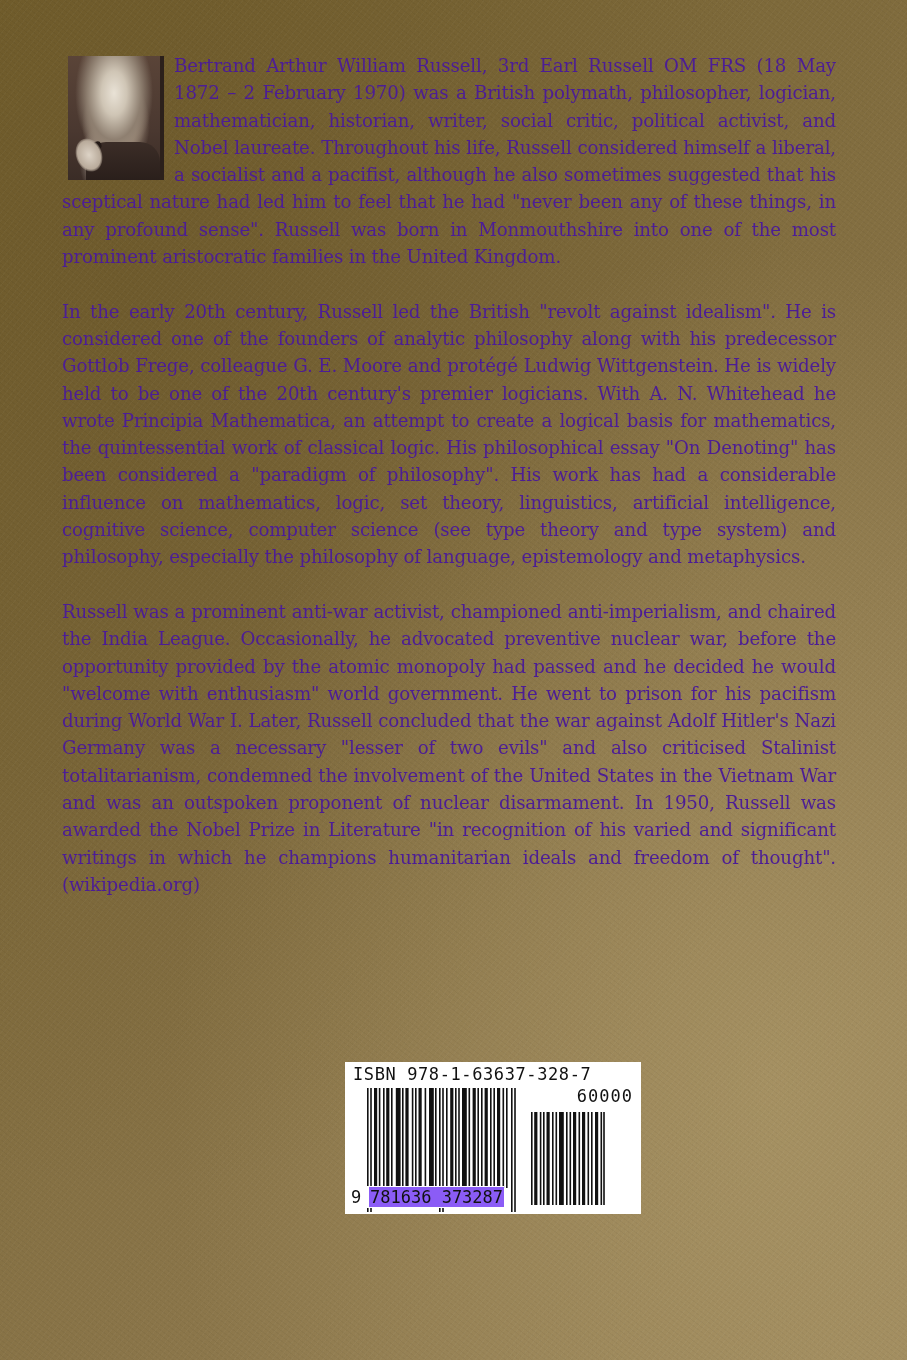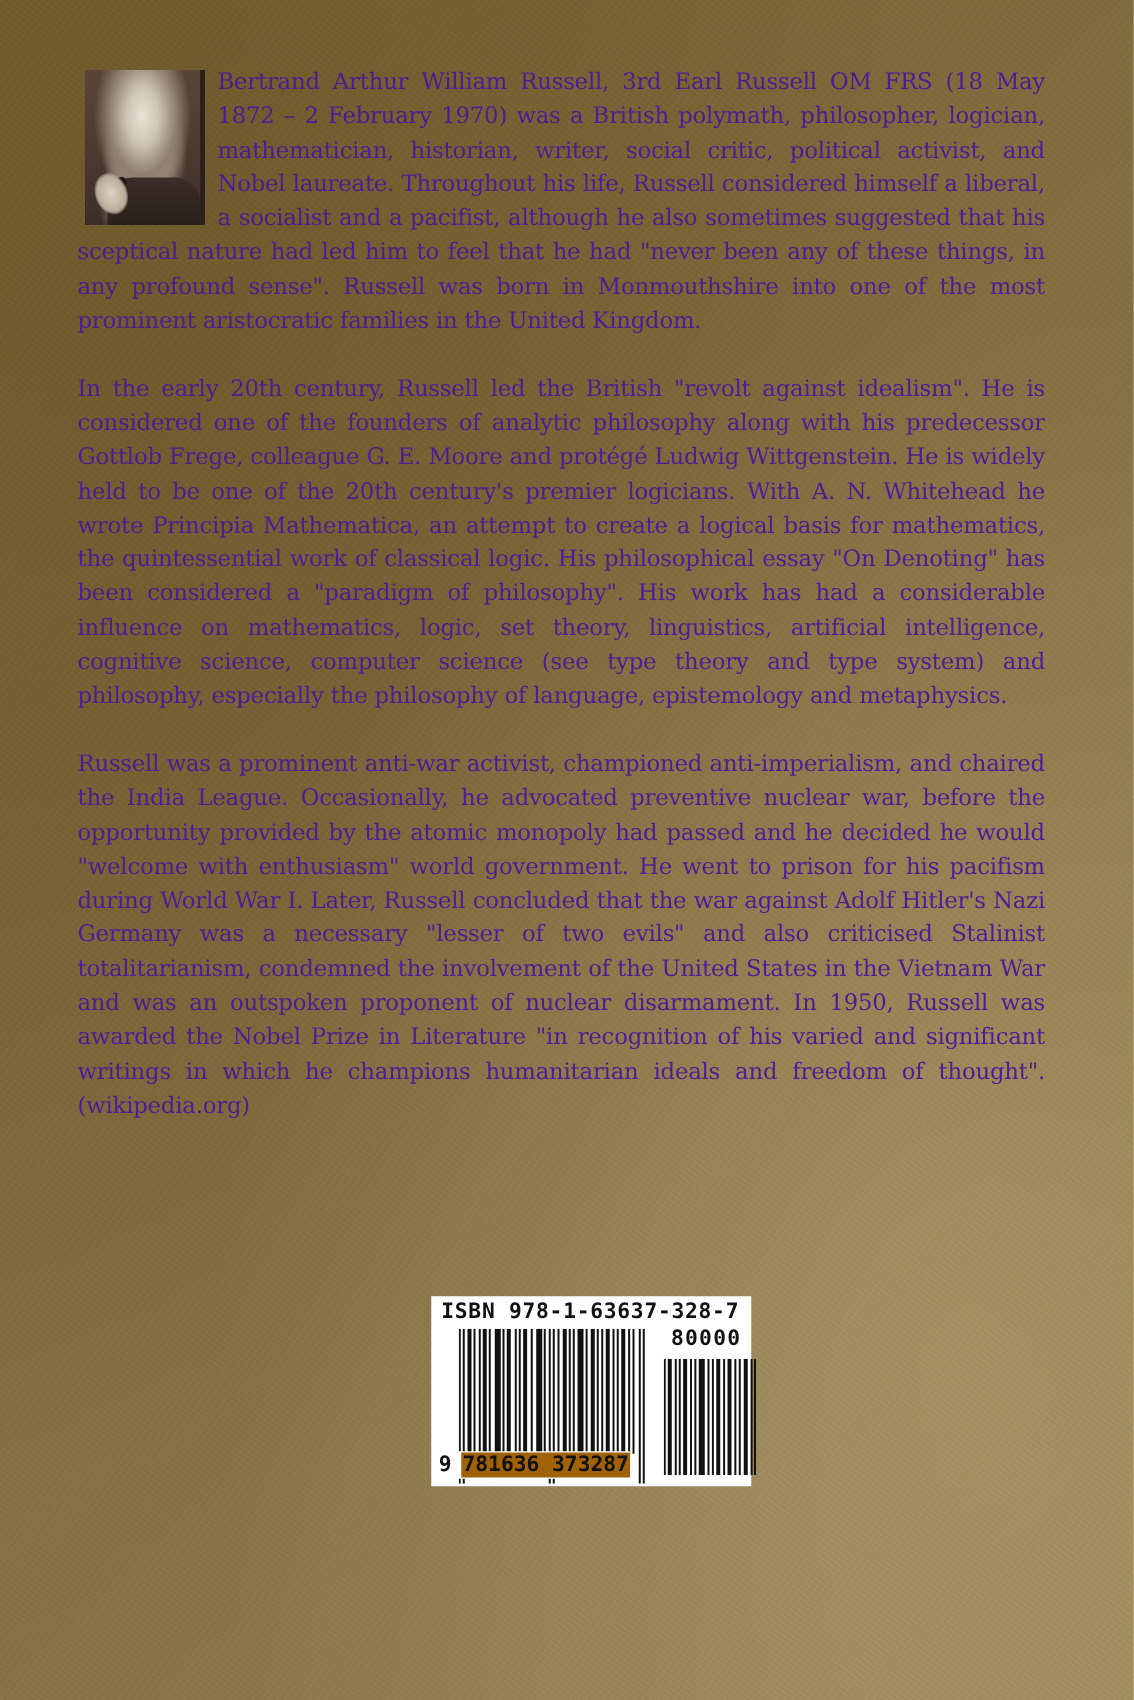"ISBN 978-1-63637-328-7" .barcode-box { font-weight: bold -> none; top: 1037px -> 1062px; width: 256px -> 296px }
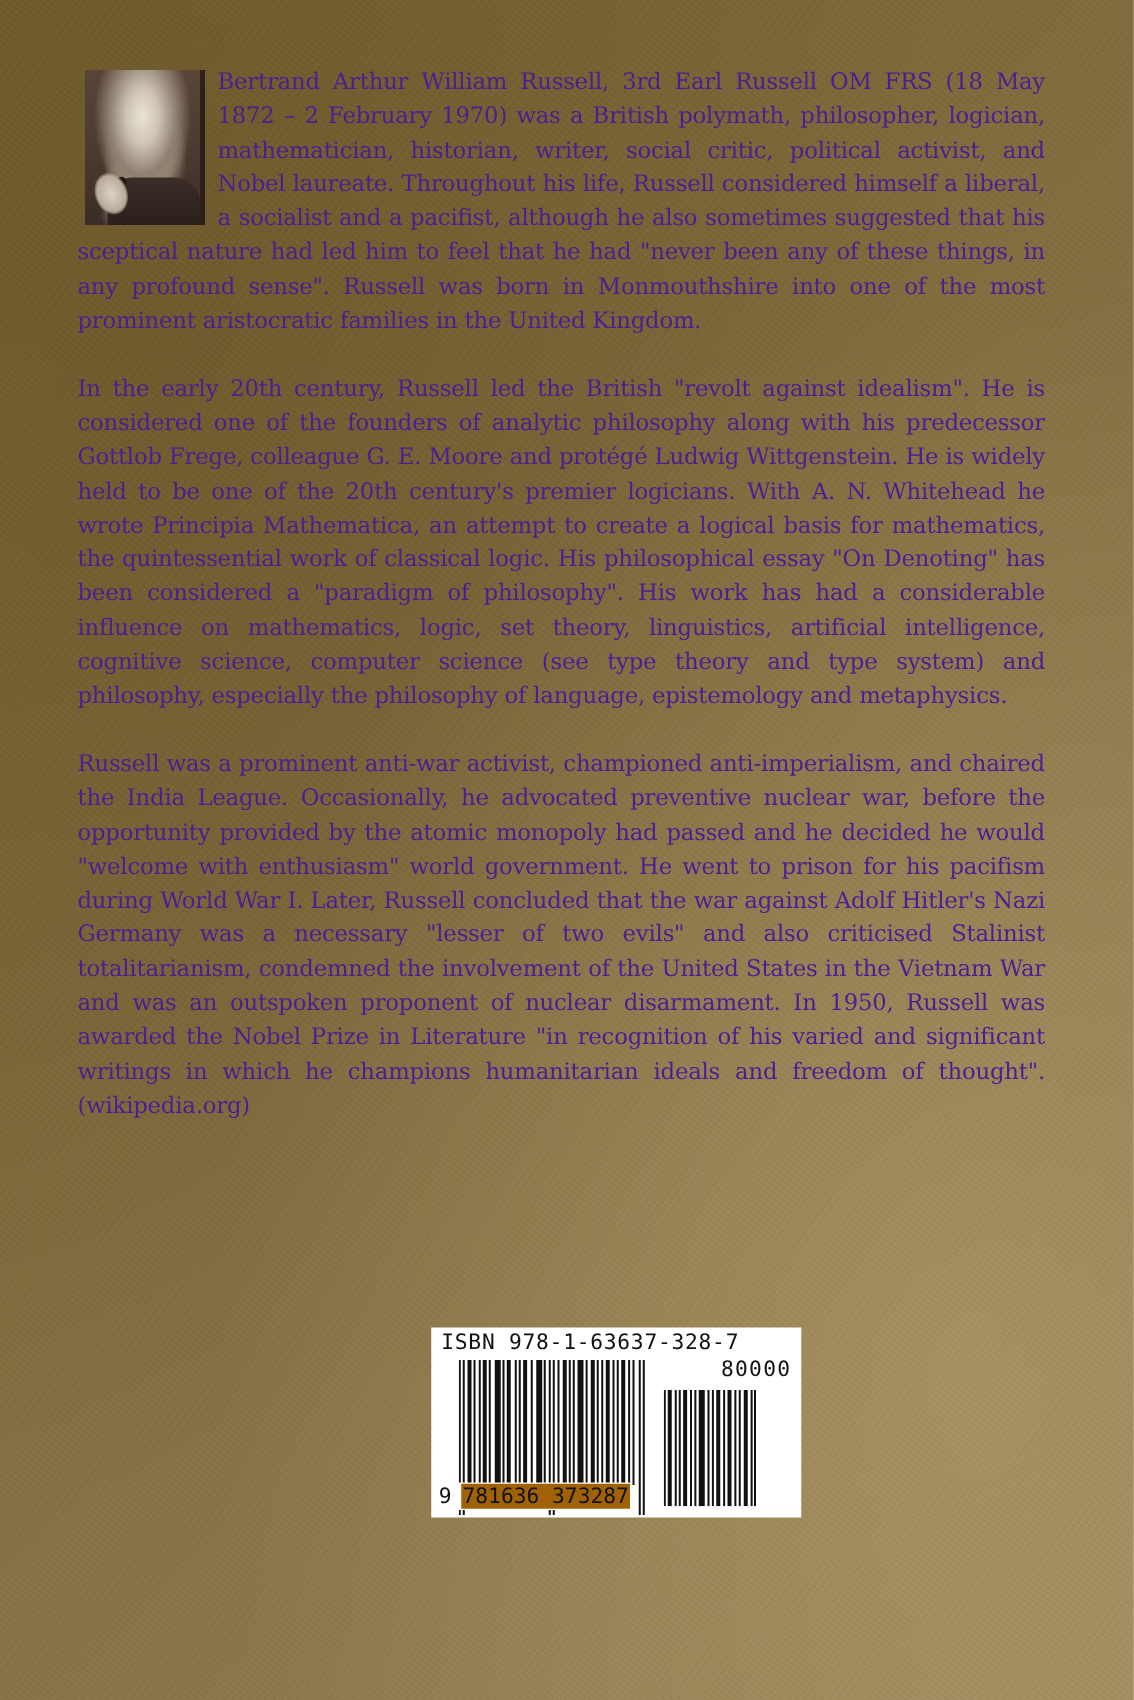"80000" div.price-code { text: 80000 -> 60000 }
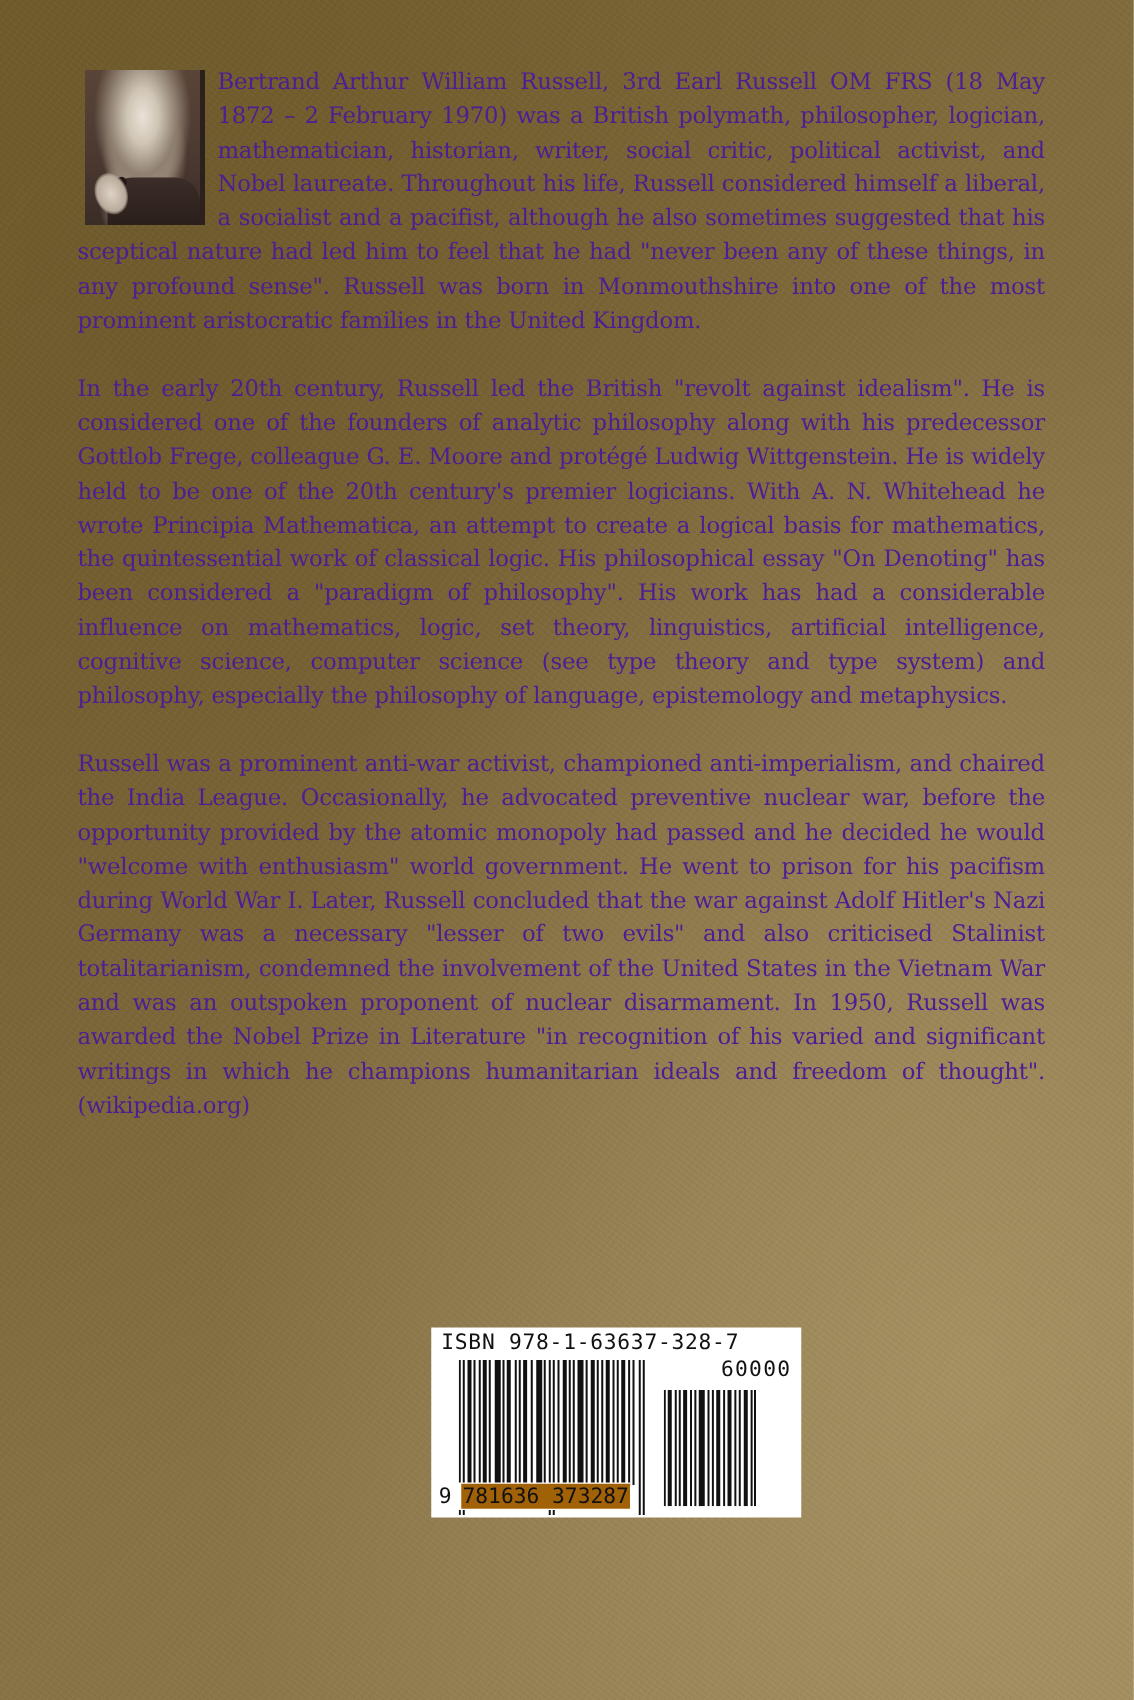"781636 373287" .isbn-bottom .rest { background: #a16207 -> #8b5cf6 }
